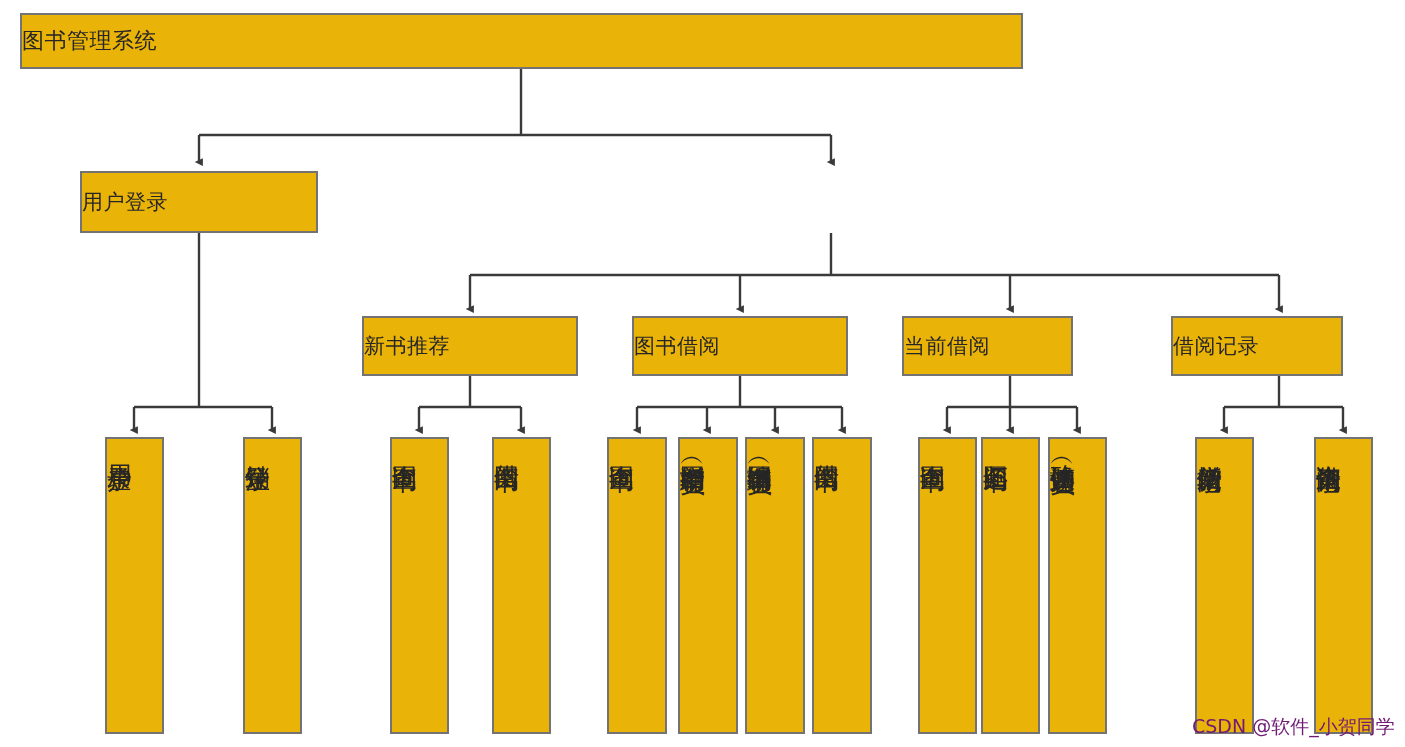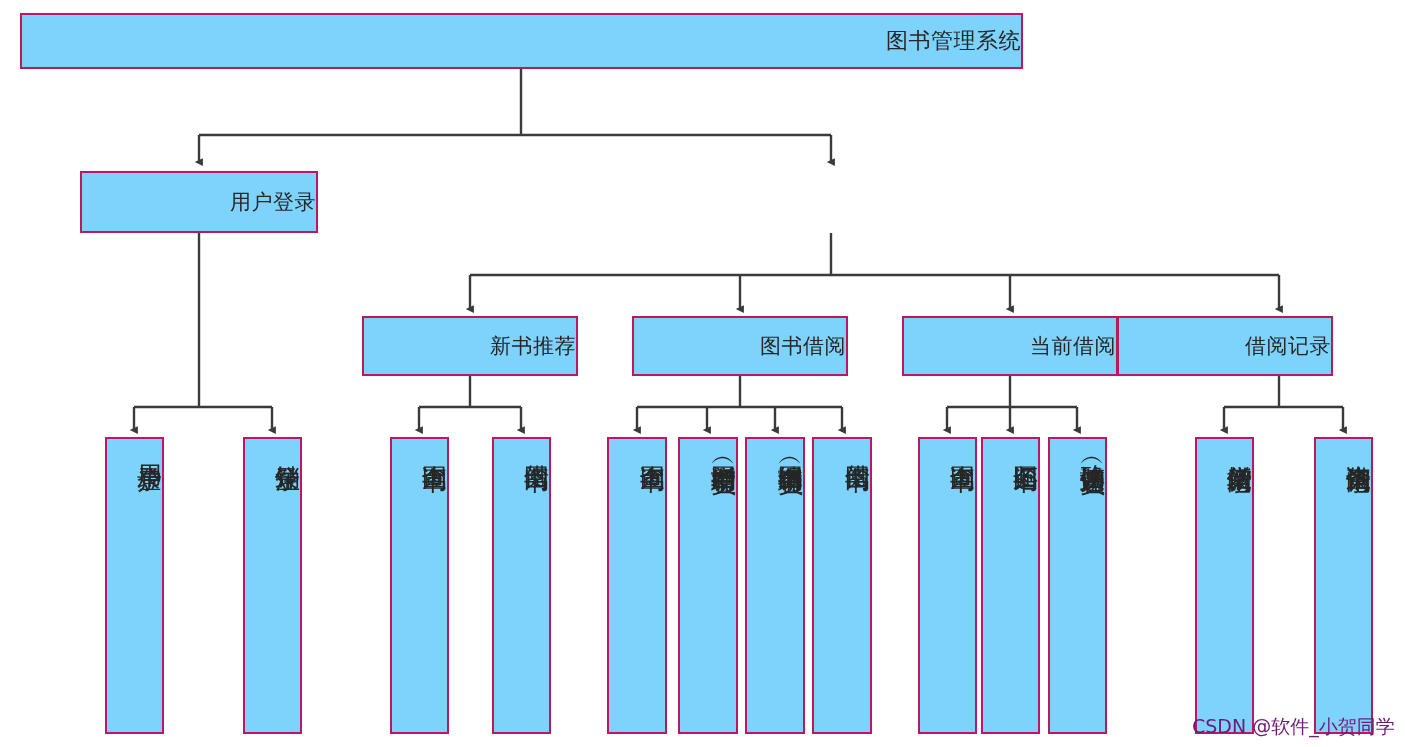"图书管理系统" .node { background: #7dd3fc -> #eab308; border: 2px solid #be185d -> 2px solid #737373; justify-content: flex-end -> flex-start }
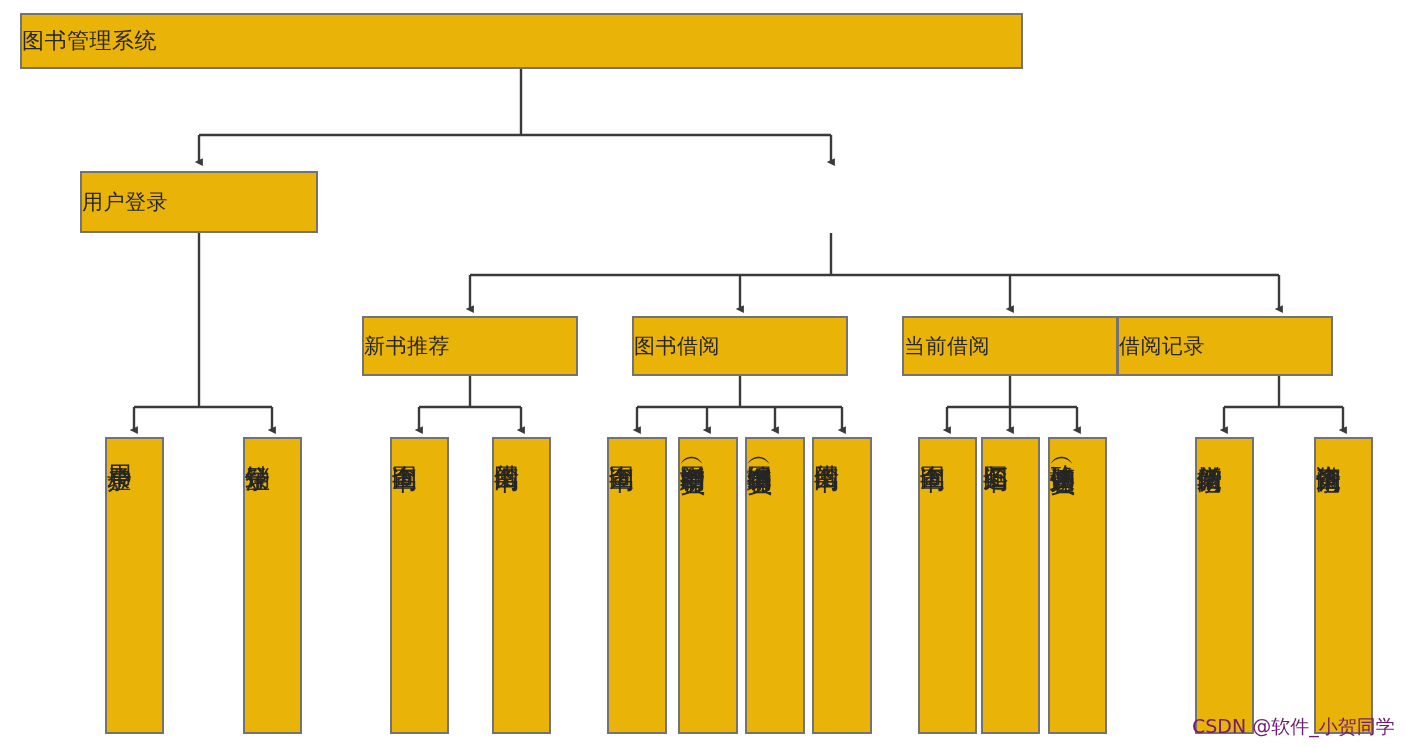"当前借阅" div.node { width: 216px -> 171px }
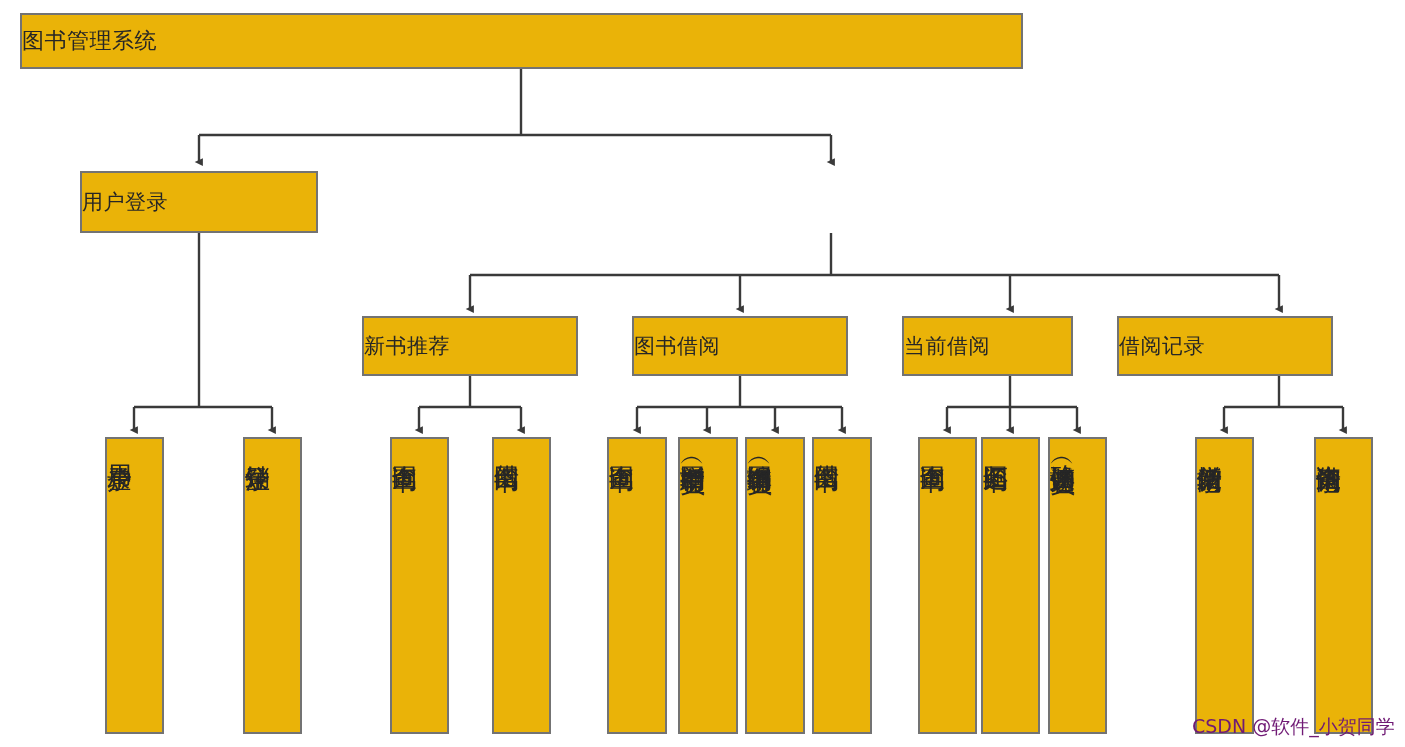"借阅记录" div.node { left: 1117px -> 1171px; width: 216px -> 172px }
